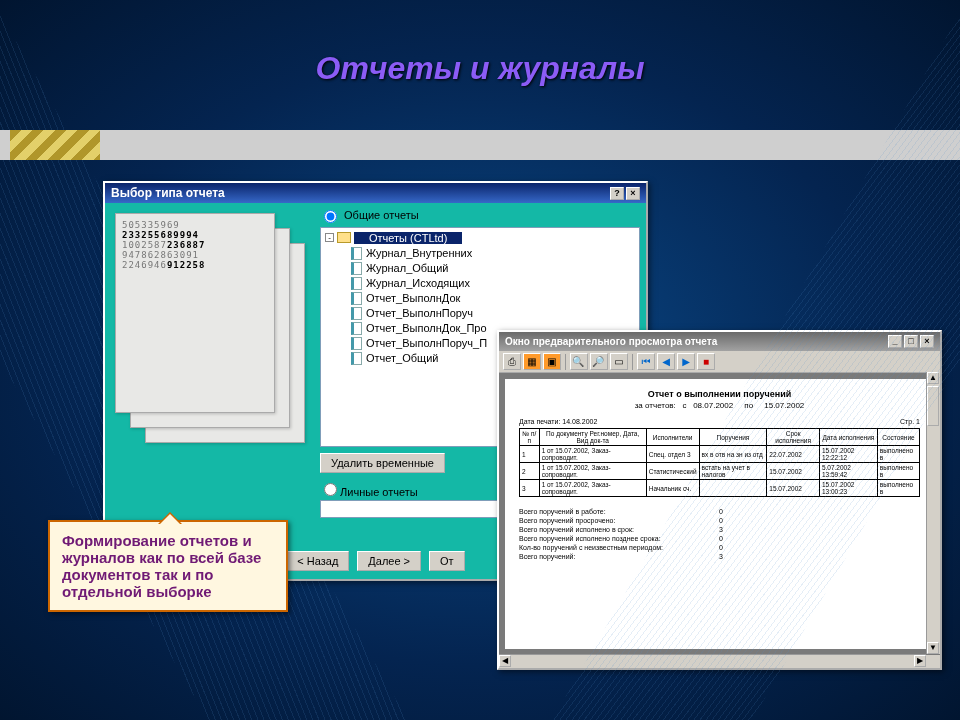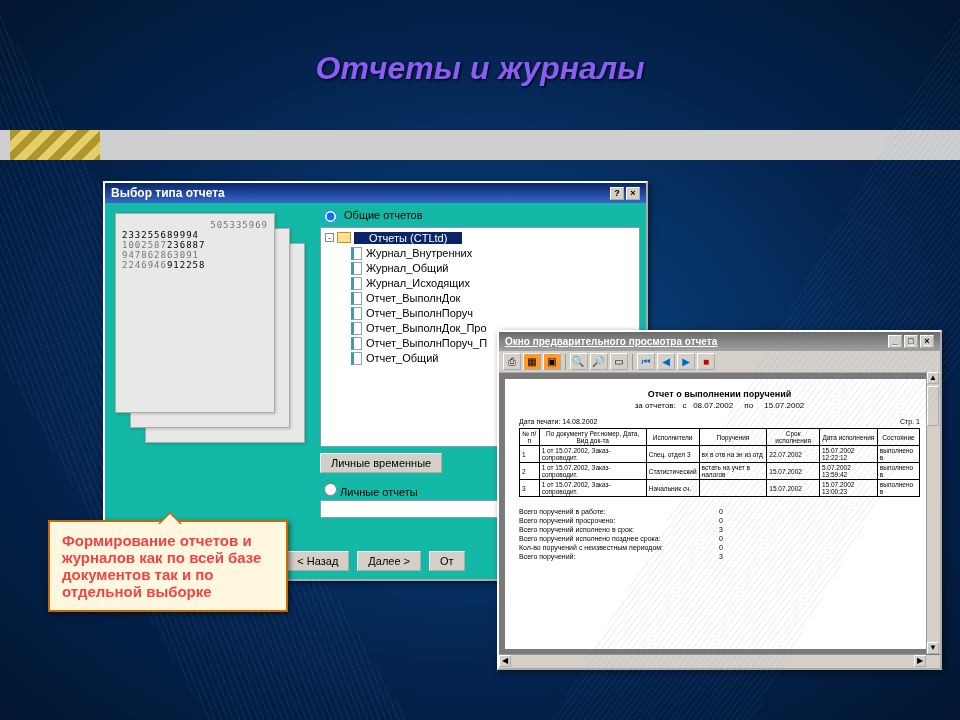"Общие отчетов" span { text: отчетов -> отчеты }
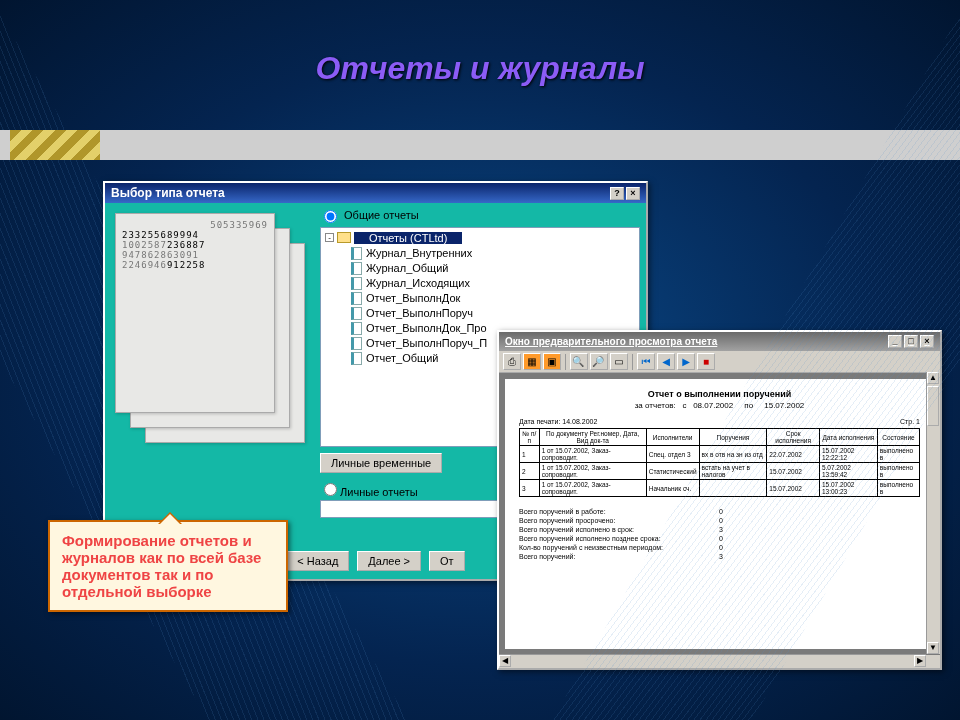"505335969" div.num { text-align: right -> none }
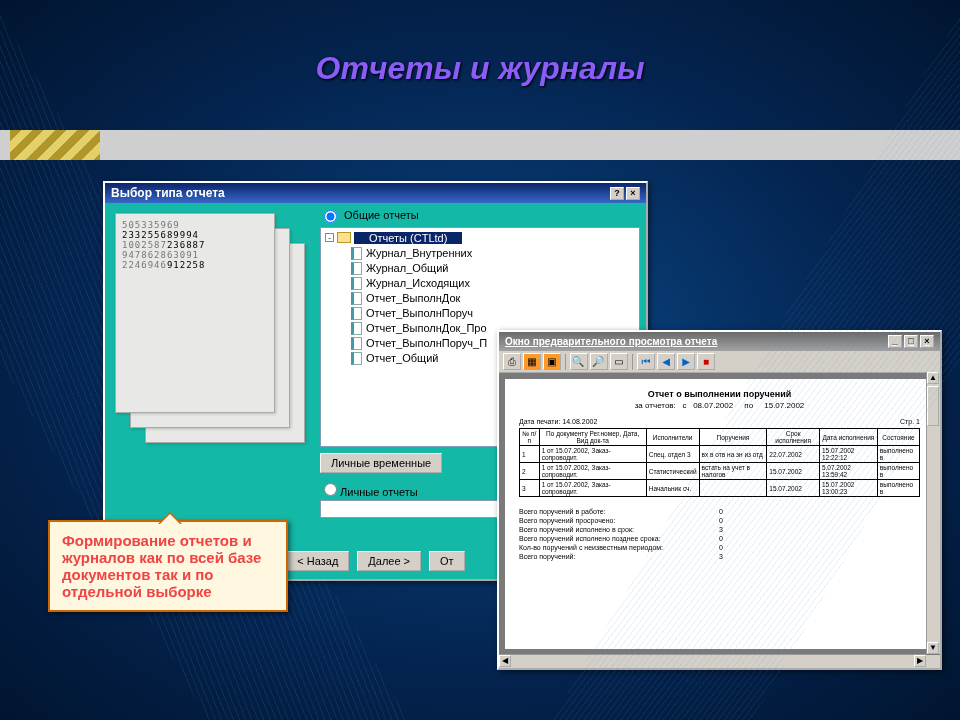"233255689994" .card .num b { font-weight: normal -> bold }
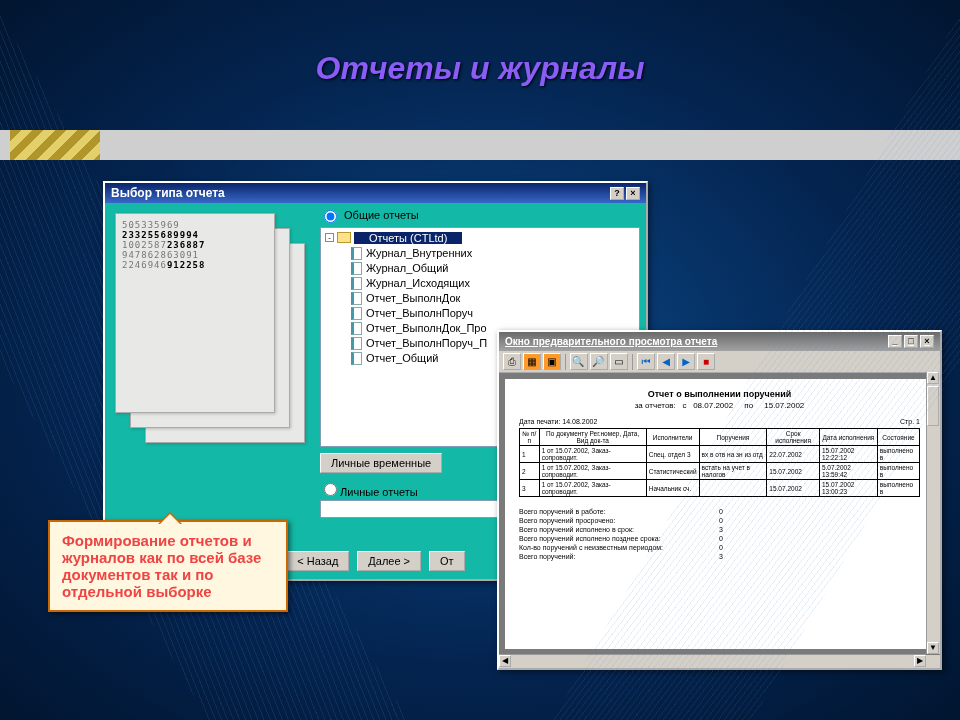"Окно предварительного просмотра отчета" .win2 .titlebar { text-decoration: underline -> none }
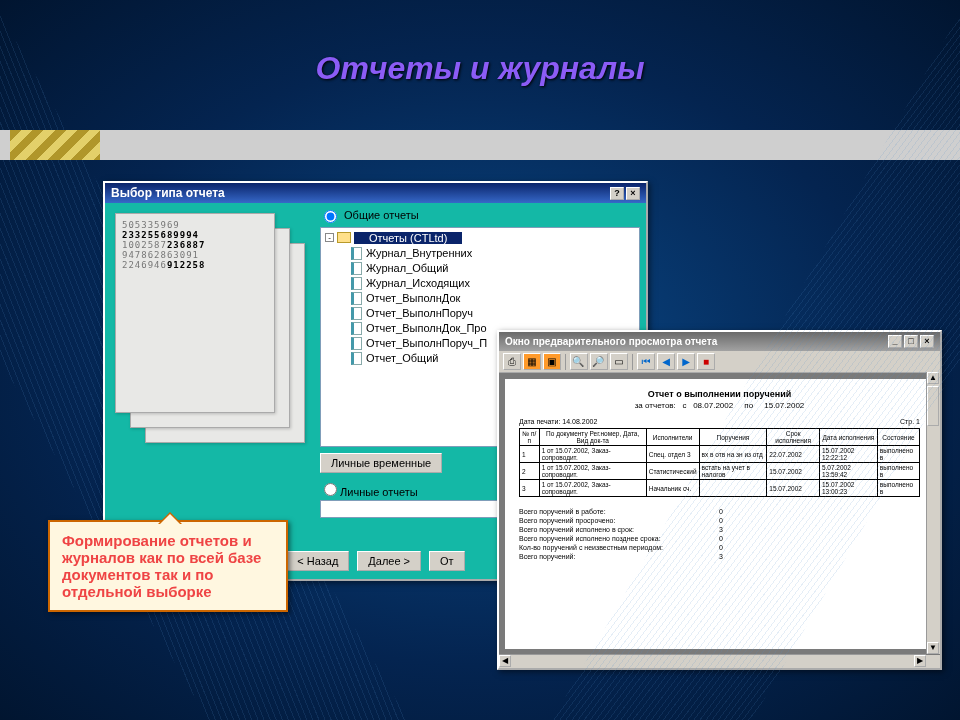"Личные временные" span.btn { text: Личные -> Удалить }
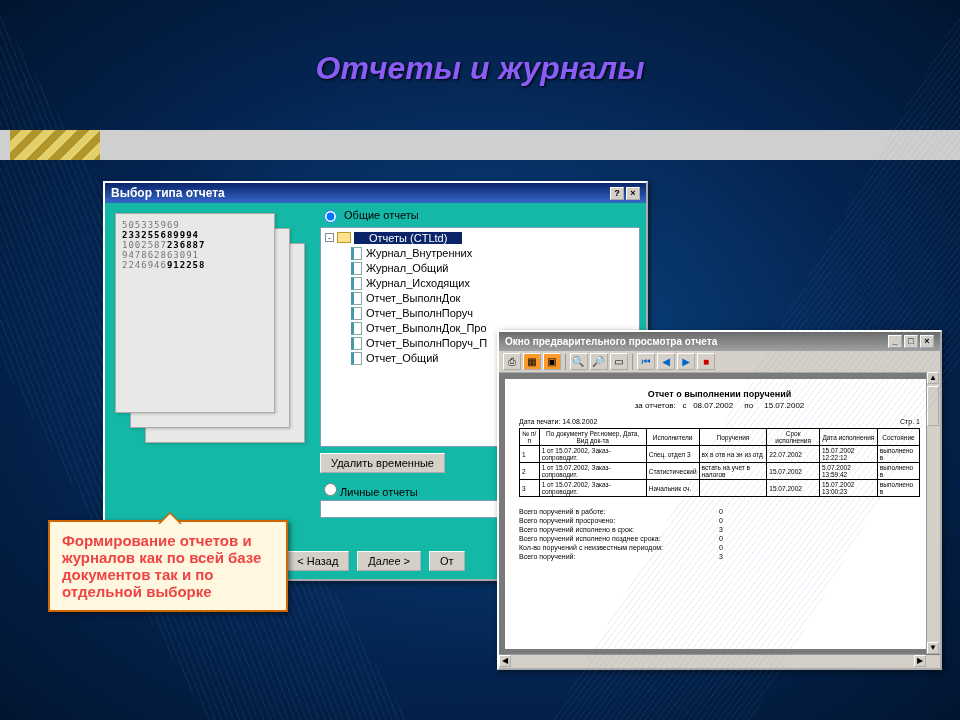"Формирование отчетов и журналов как" .callout { color: #ef4444 -> #701a75 }
